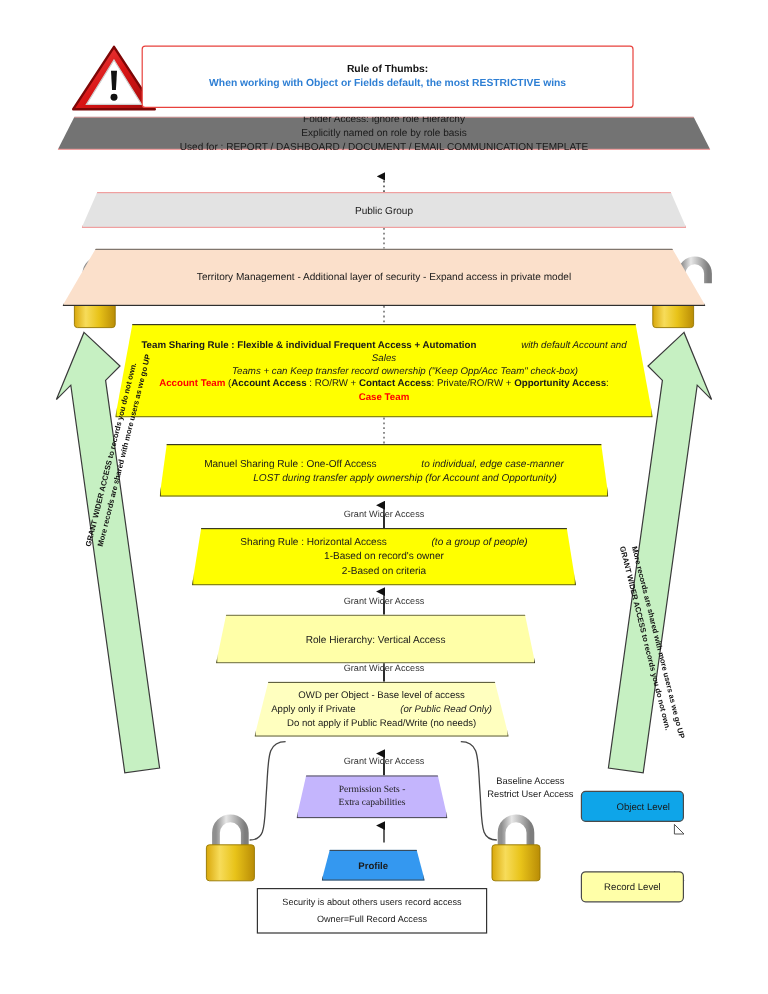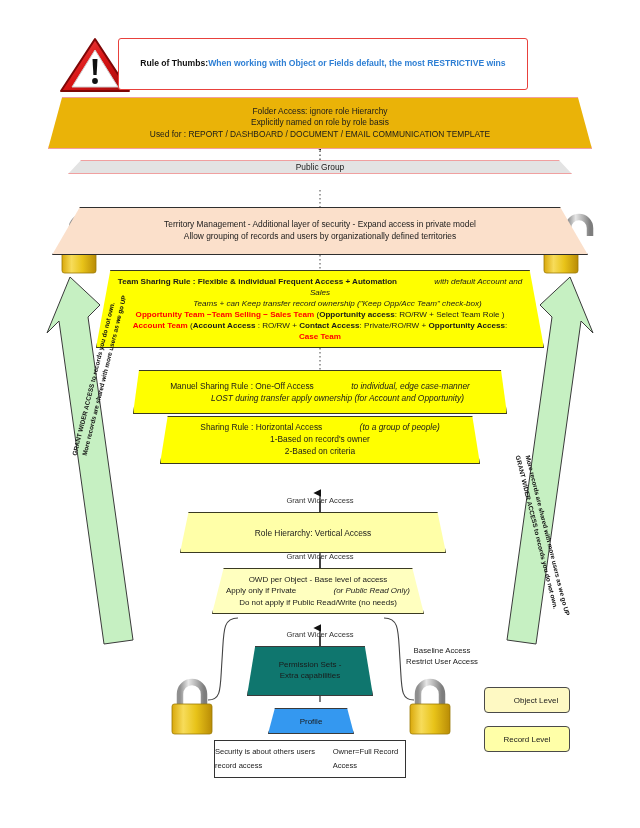"Rule of Thumbs:" .rule-box { flex-direction: row -> column }
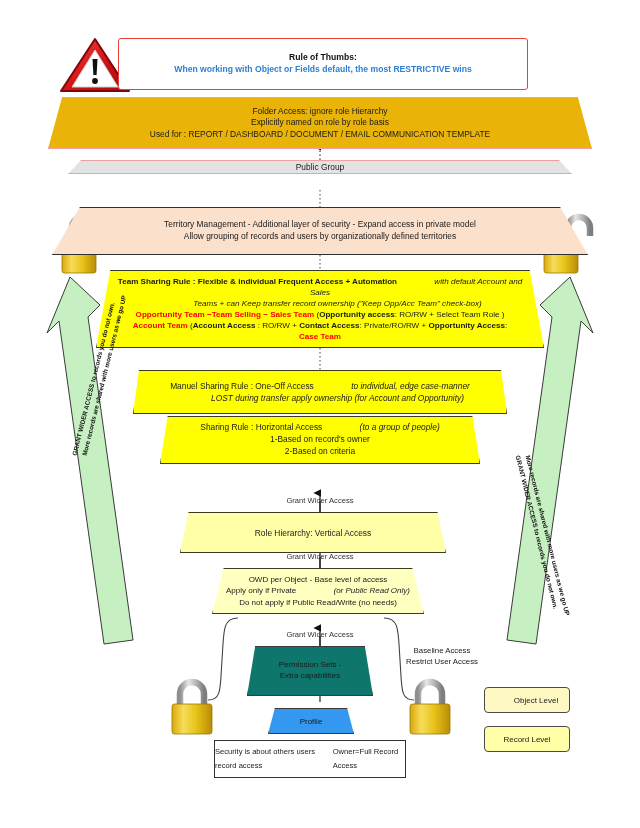"Folder Access: ignore role Hierarchy" .folder-trap { background: #eab308 -> #737373; height: 52px -> 28px }
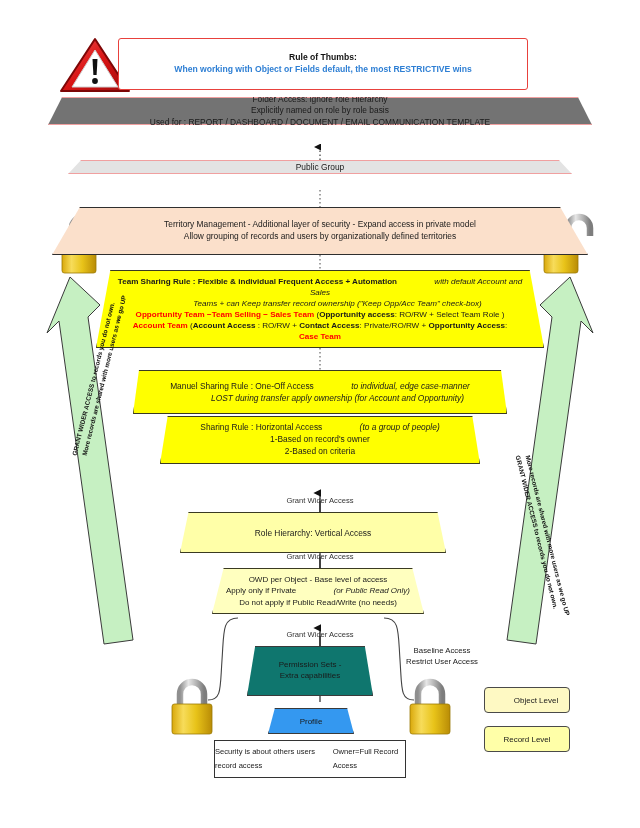"Public Group" .pg-trap { height: 14px -> 30px }
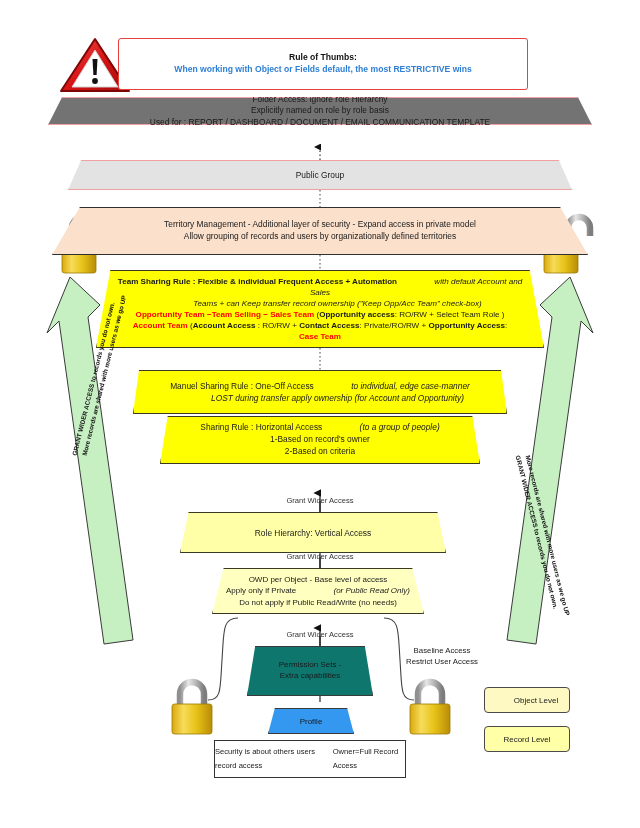"Allow grouping of records and" div { html: <div>Allow grouping of records and users by organizationally defined territories</div> -> none }
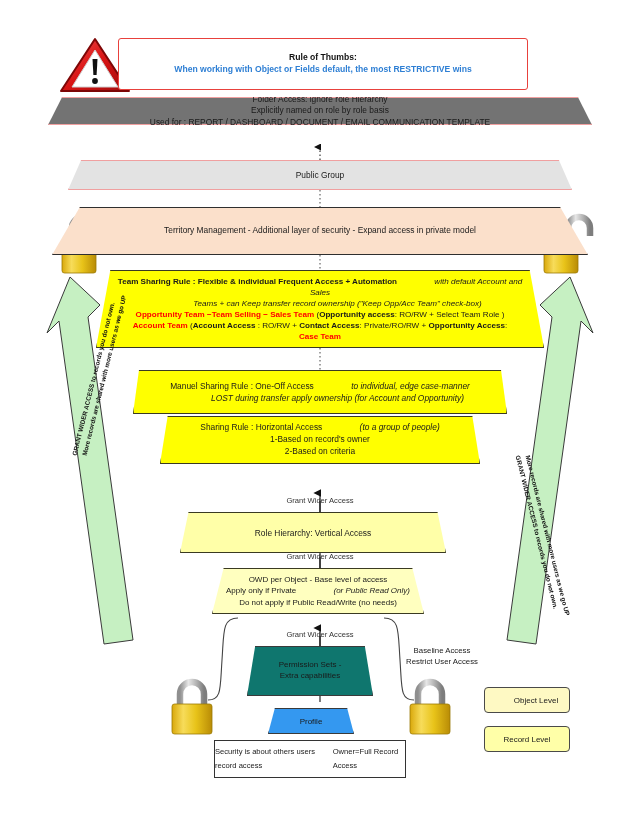"Opportunity Team −Team Selling −" div { html: <div> <span>Opportunity Team −Team Selling − Sales Team</span><span> (</span><span>Opportunity access</span><span>: RO/RW + Select Team Role )</span> </div> -> none }
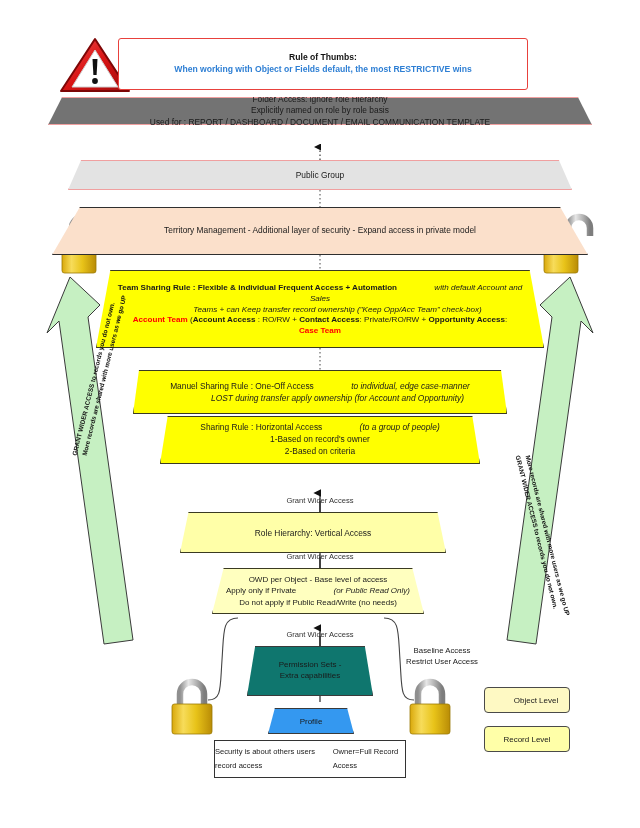"Sharing Rule : Horizontal Access" .sharing-trap { top: 416px -> 440px }
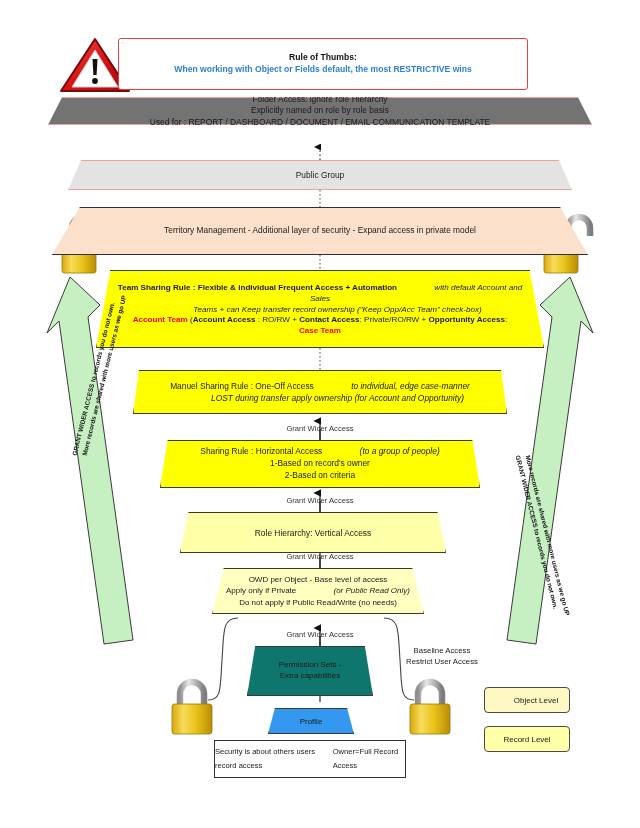"Permission Sets -" .ps-trap { background: #0f766e -> #c4b5fd; font-family: none -> Liberation Serif, serif; height: 50px -> 36px }
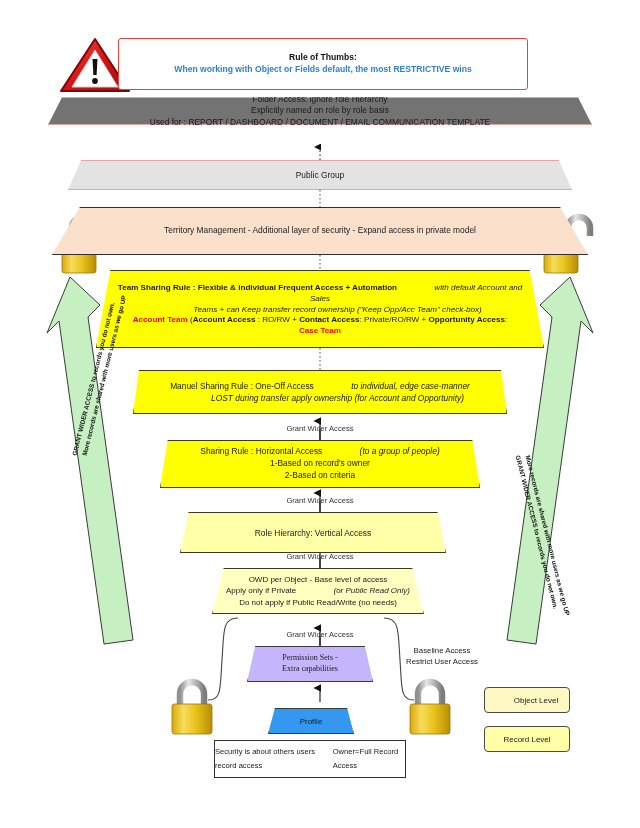"Object Level" .legend-obj { background: #fef9c3 -> #0ea5e9; top: 687px -> 659px }
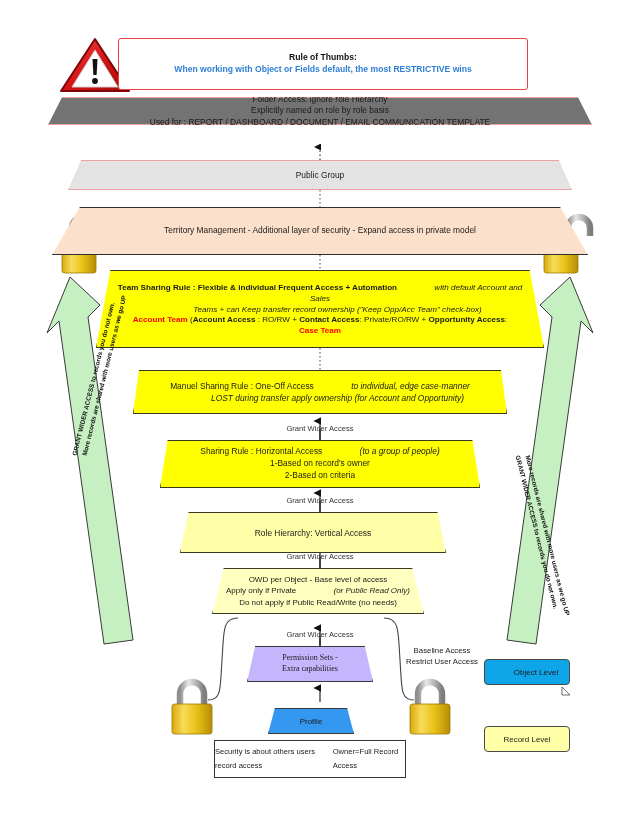"Profile" .profile-trap { font-weight: none -> bold }
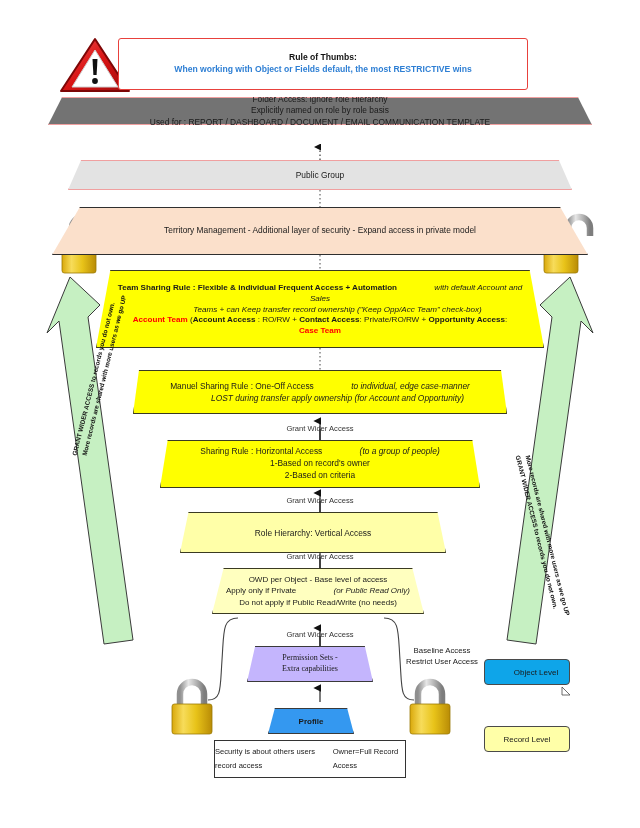"Security is about others users" .note-box { flex-direction: row -> column }
